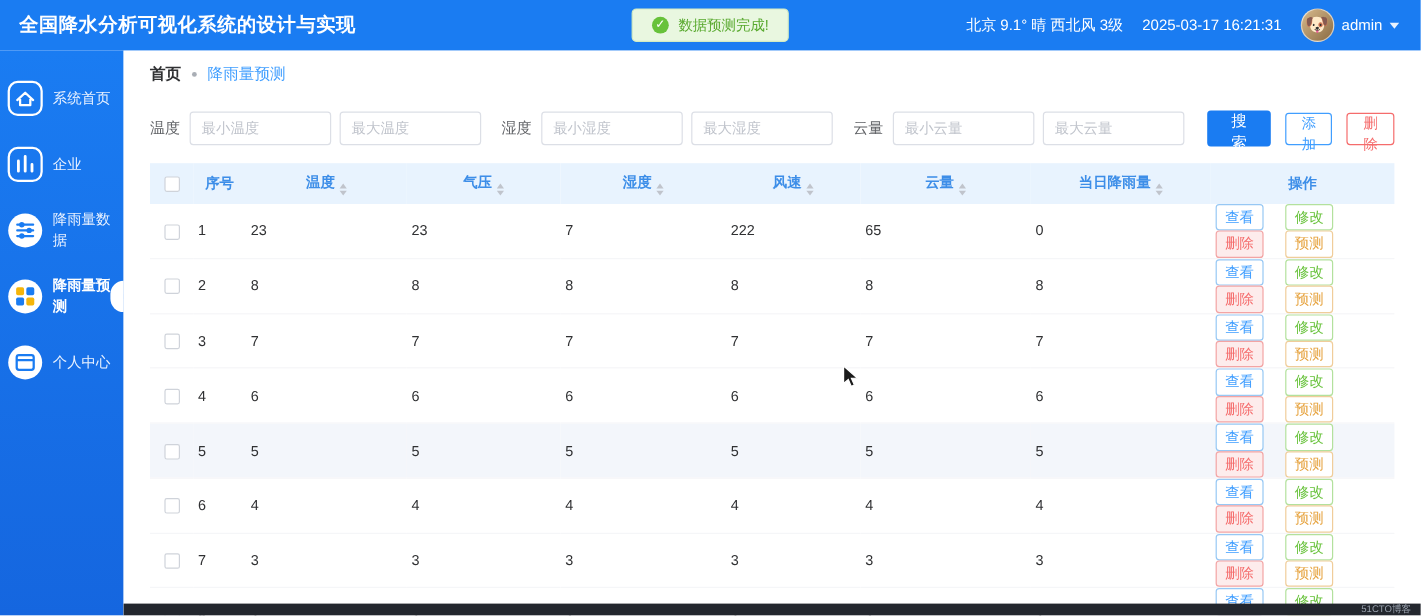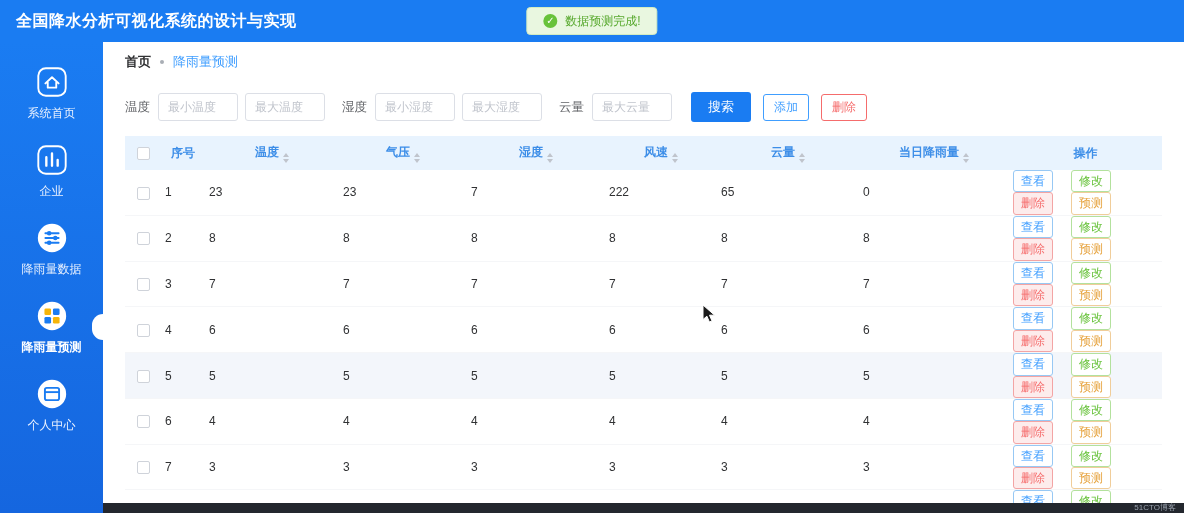"北京 9.1° 晴 西北风 3级" div.top-right { html: none -> <div> <span>北京 9.1° 晴 西北风 3级</span> <span>2025-03-17 16:21:31</span> <span> <span>🐶</span> <span>admin</span> <span></span> </span> </div> }
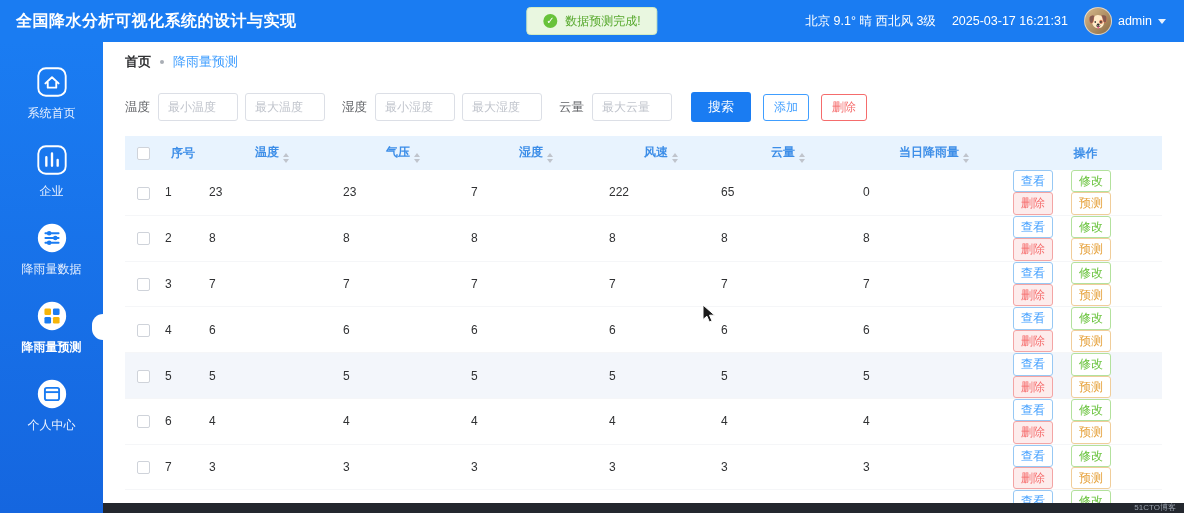"系统首页" .side-item { flex-direction: column -> row }
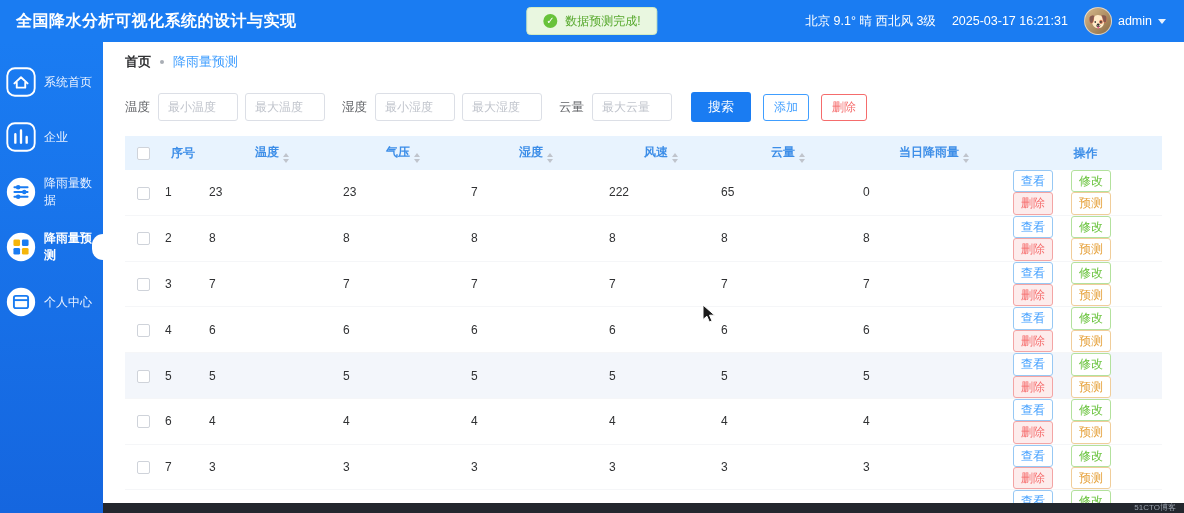"最小温度" .f-input { width: 80px -> 118px }
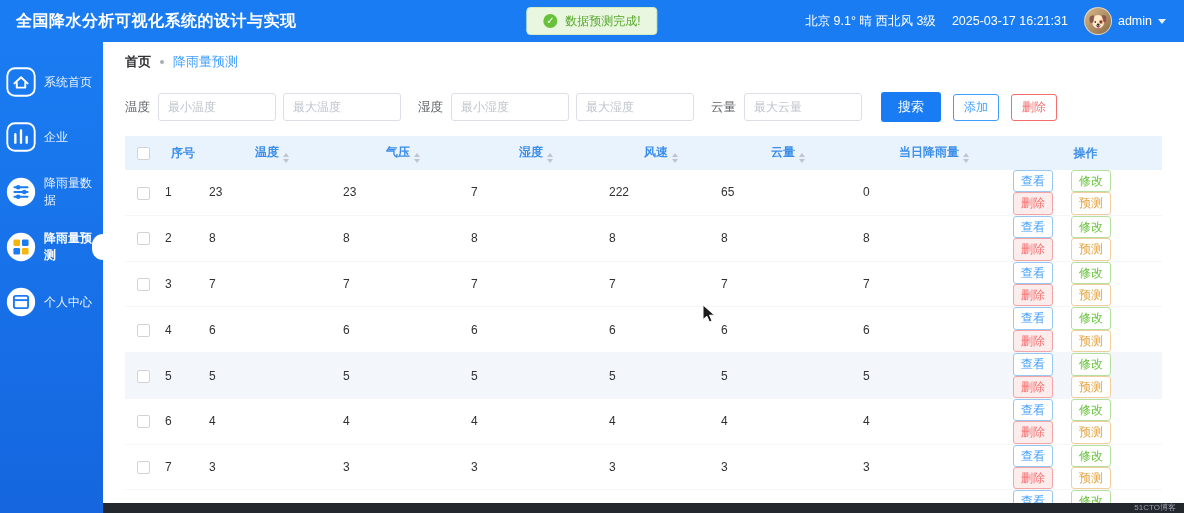"最小云量" input.f-input { html: none -> <input> }
